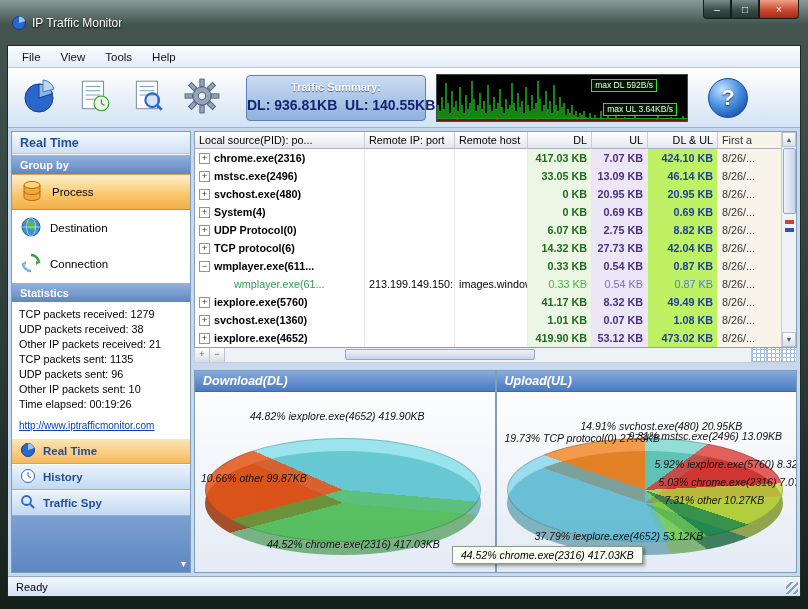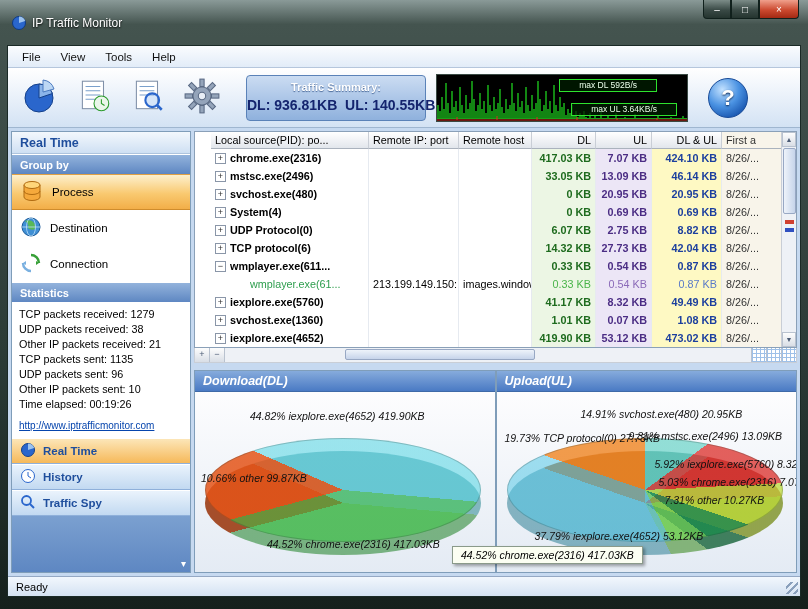"max DL 592B/s" .glabel { padding: 0 19px -> 0 3px }
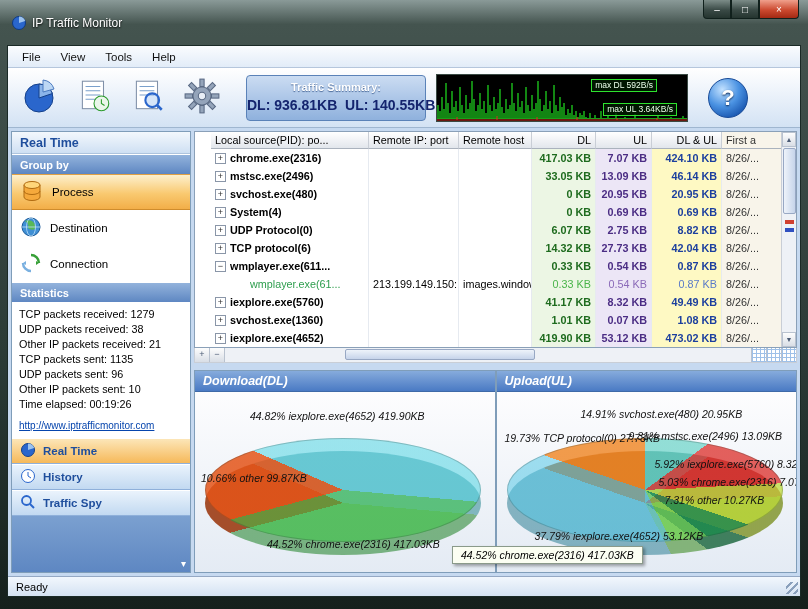"Local source(PID): po..." .c-name { margin-left: 16px -> none; width: 158px -> 170px }
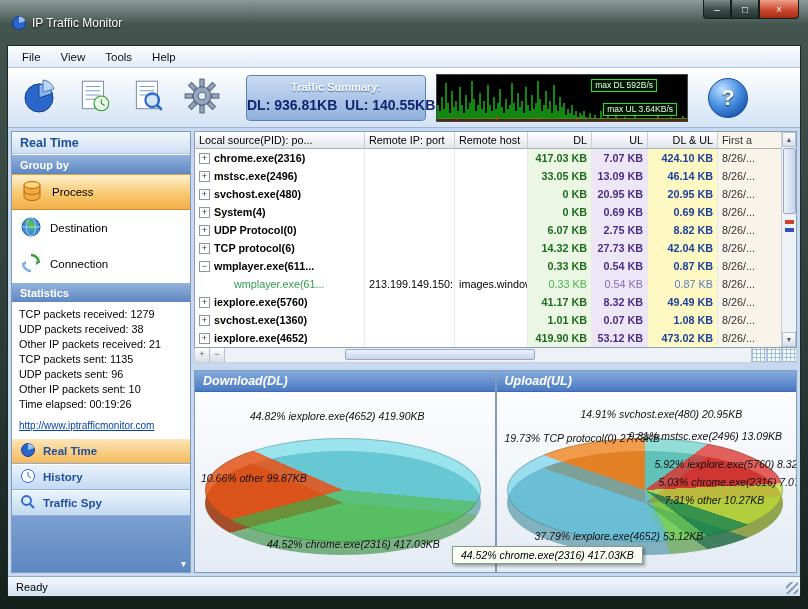"424.10 KB" .c-dlul { background: #fef9c3 -> #bef264 }
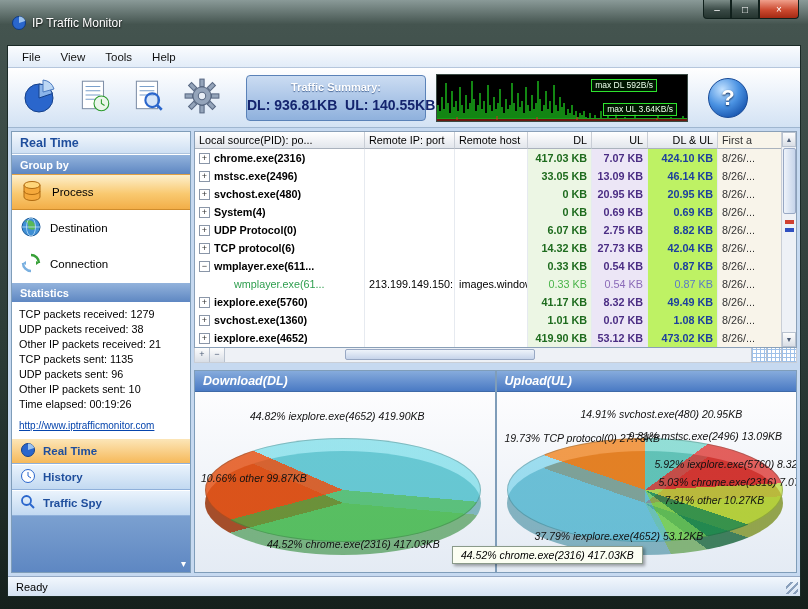"14.91% svchost.exe(480) 20.95KB" div.plabel { top: 16px -> 28px }
